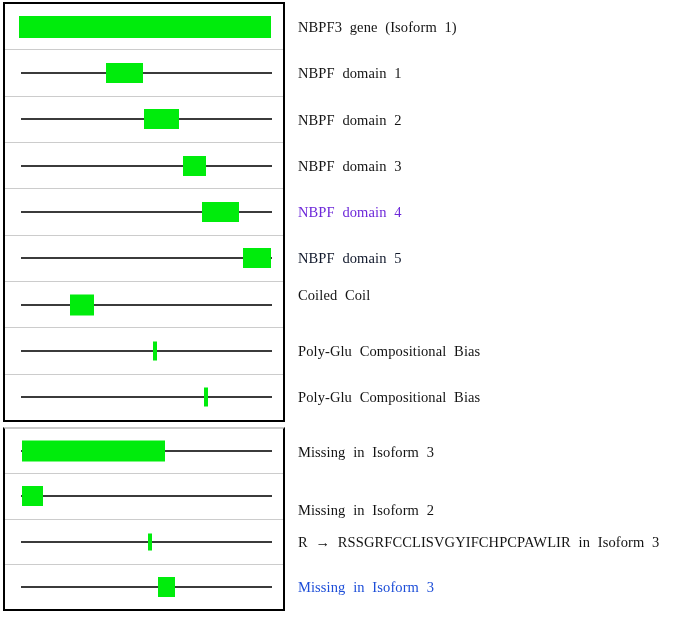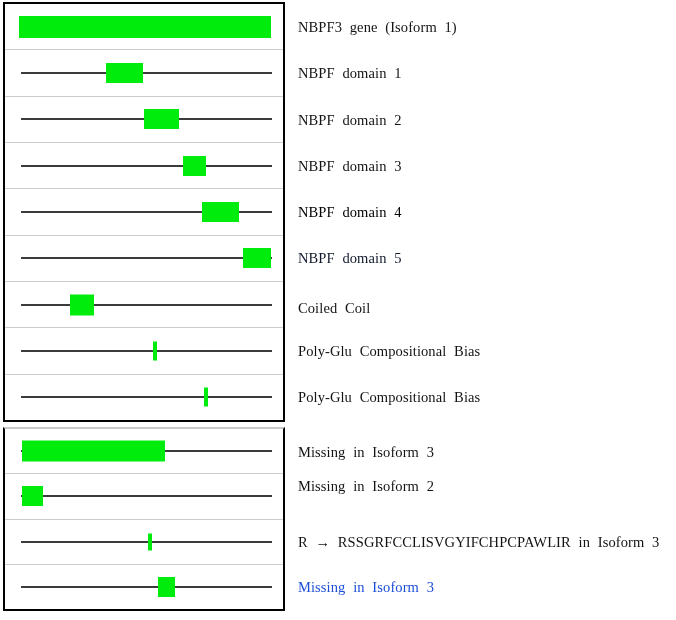"NBPF domain 4" div.flabel { color: #000000 -> #6d28d9 }
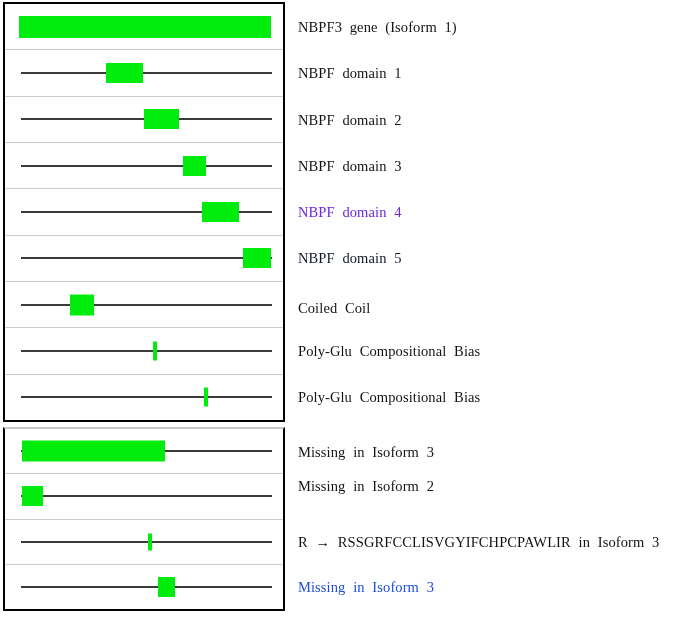"Coiled Coil" div.flabel { top: 308px -> 295px }
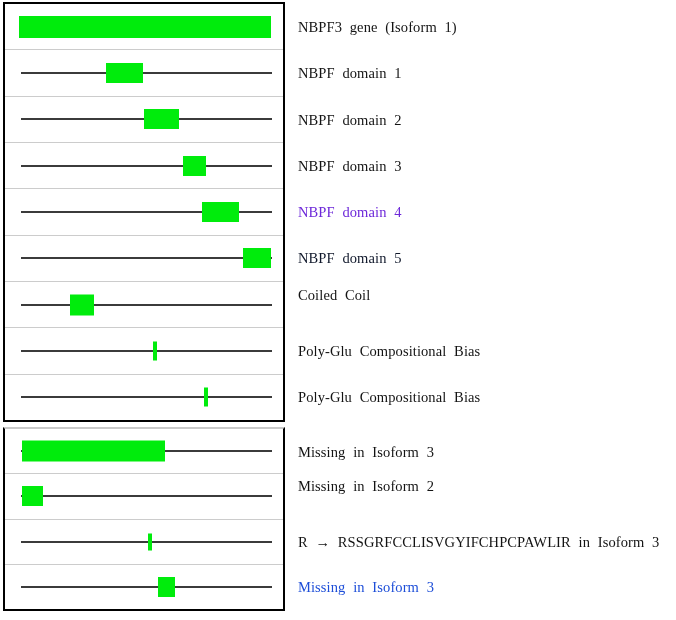"Missing in Isoform 2" div.flabel { top: 486px -> 510px }
